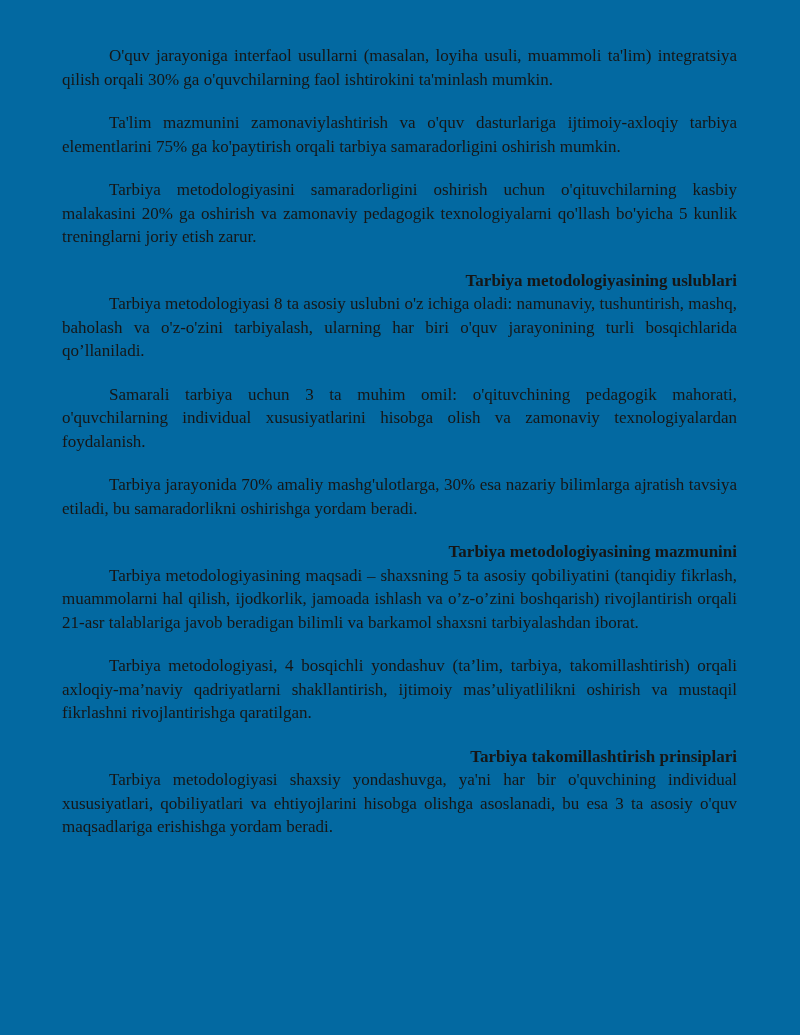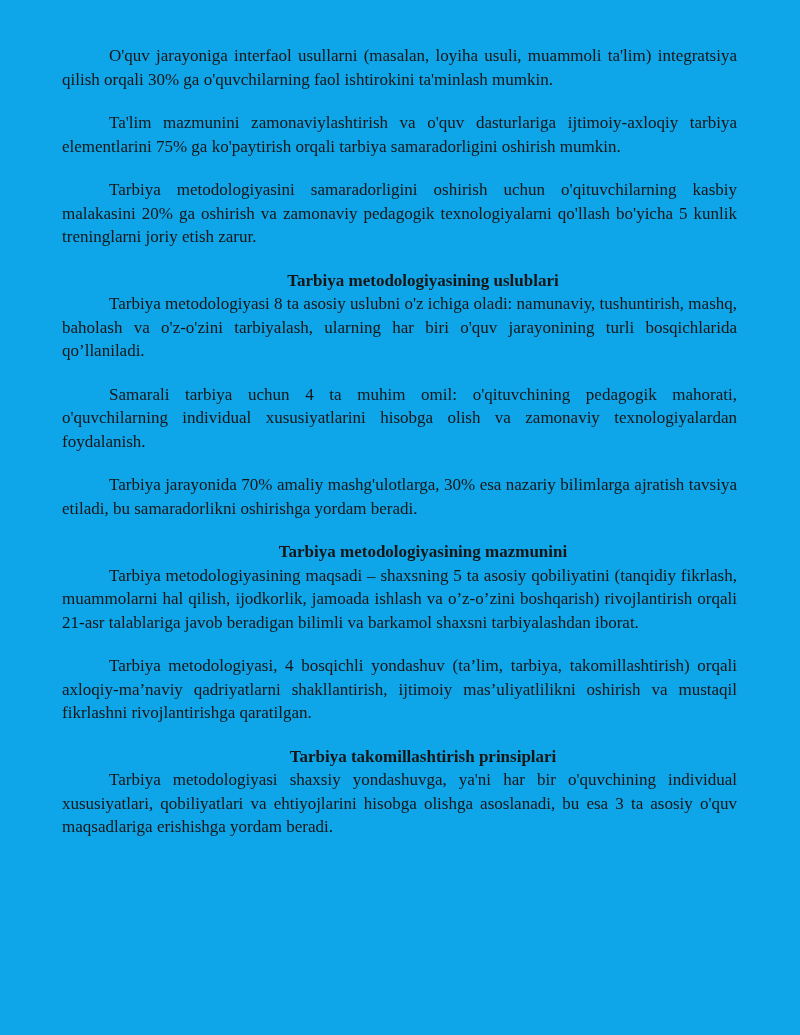"O'quv jarayoniga interfaol usullarni" .page { background: #0ea5e9 -> #0369a1 }
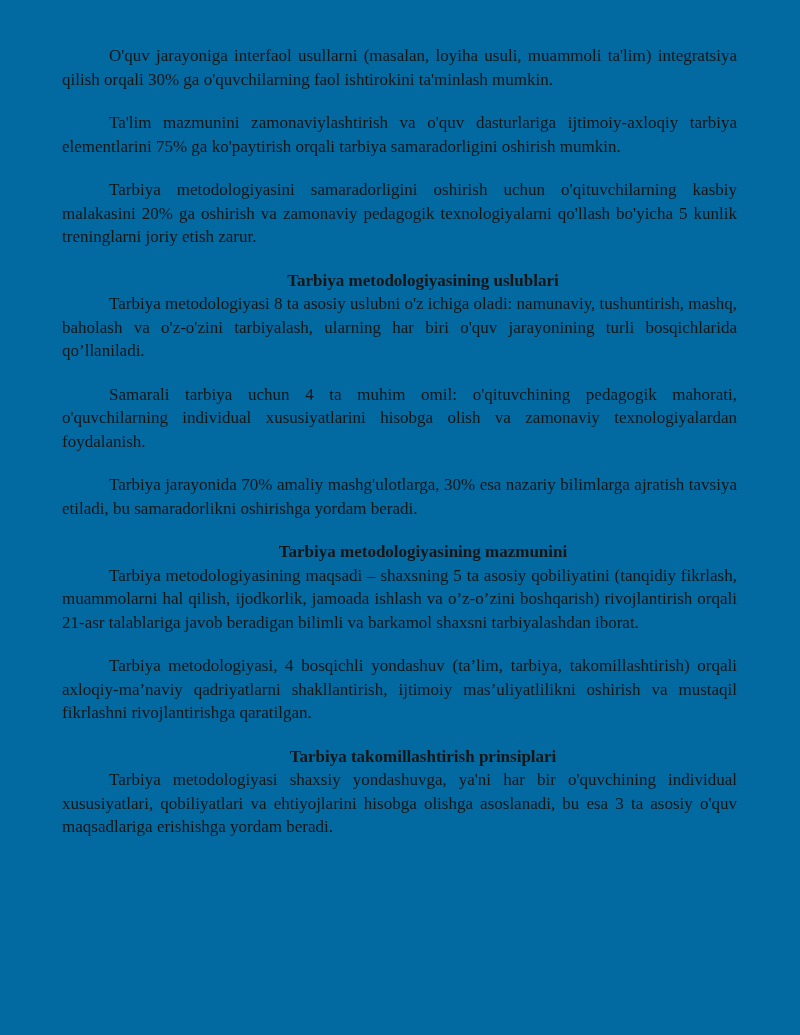"Tarbiya metodologiyasining uslublari" .heading { text-align: center -> right }
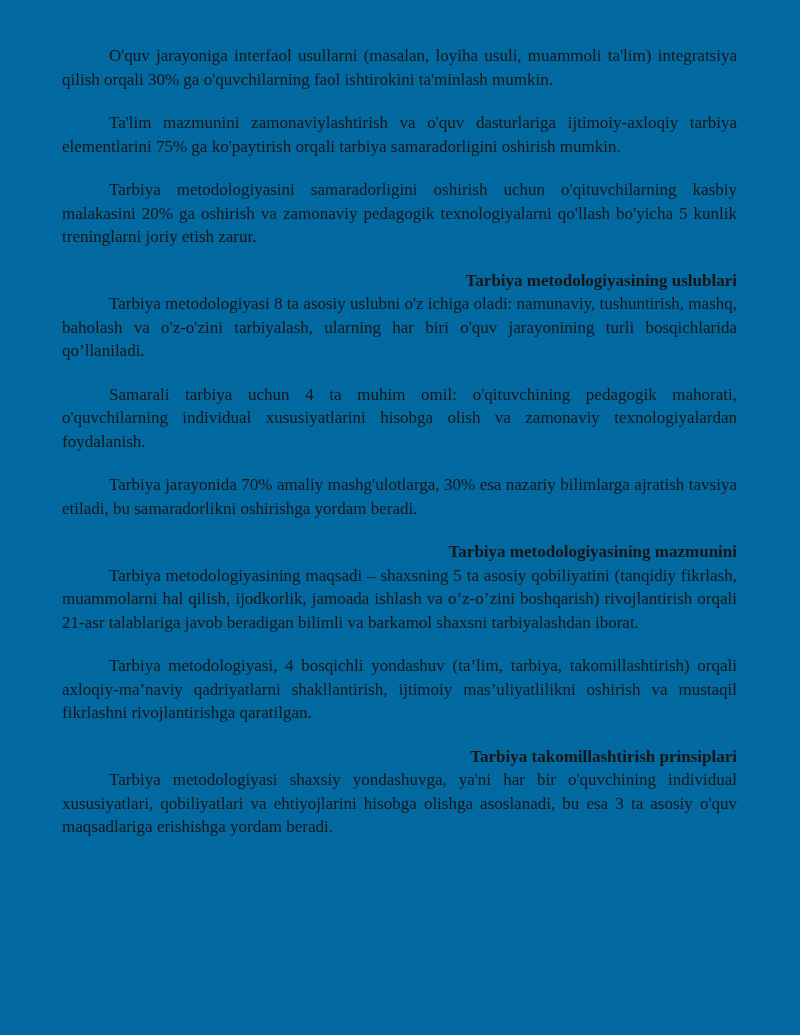"Samarali tarbiya uchun 4 ta" p.para { text: 4 -> 3 }
